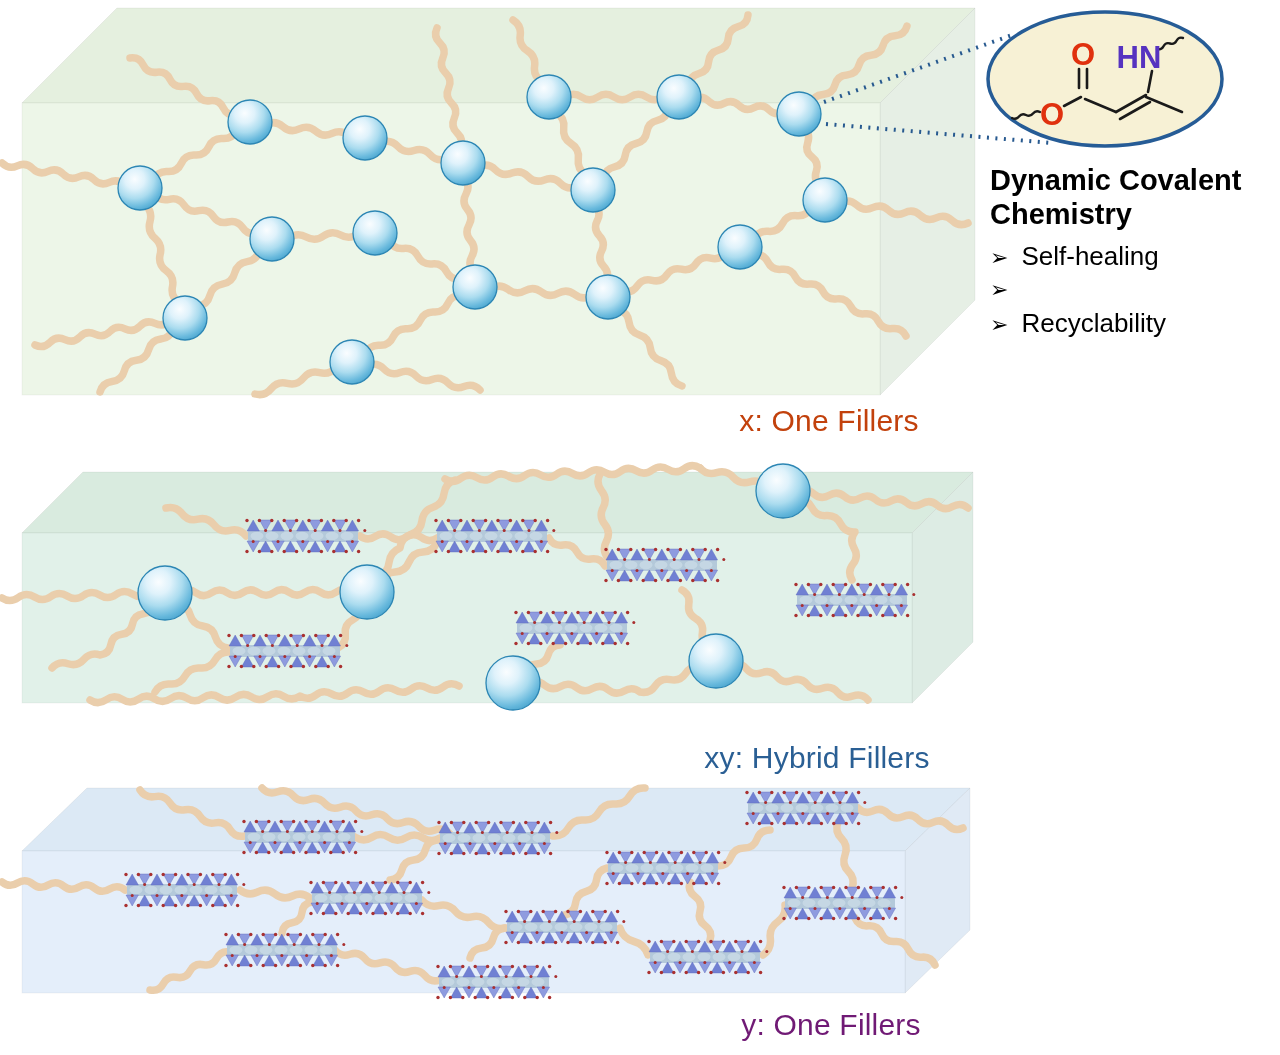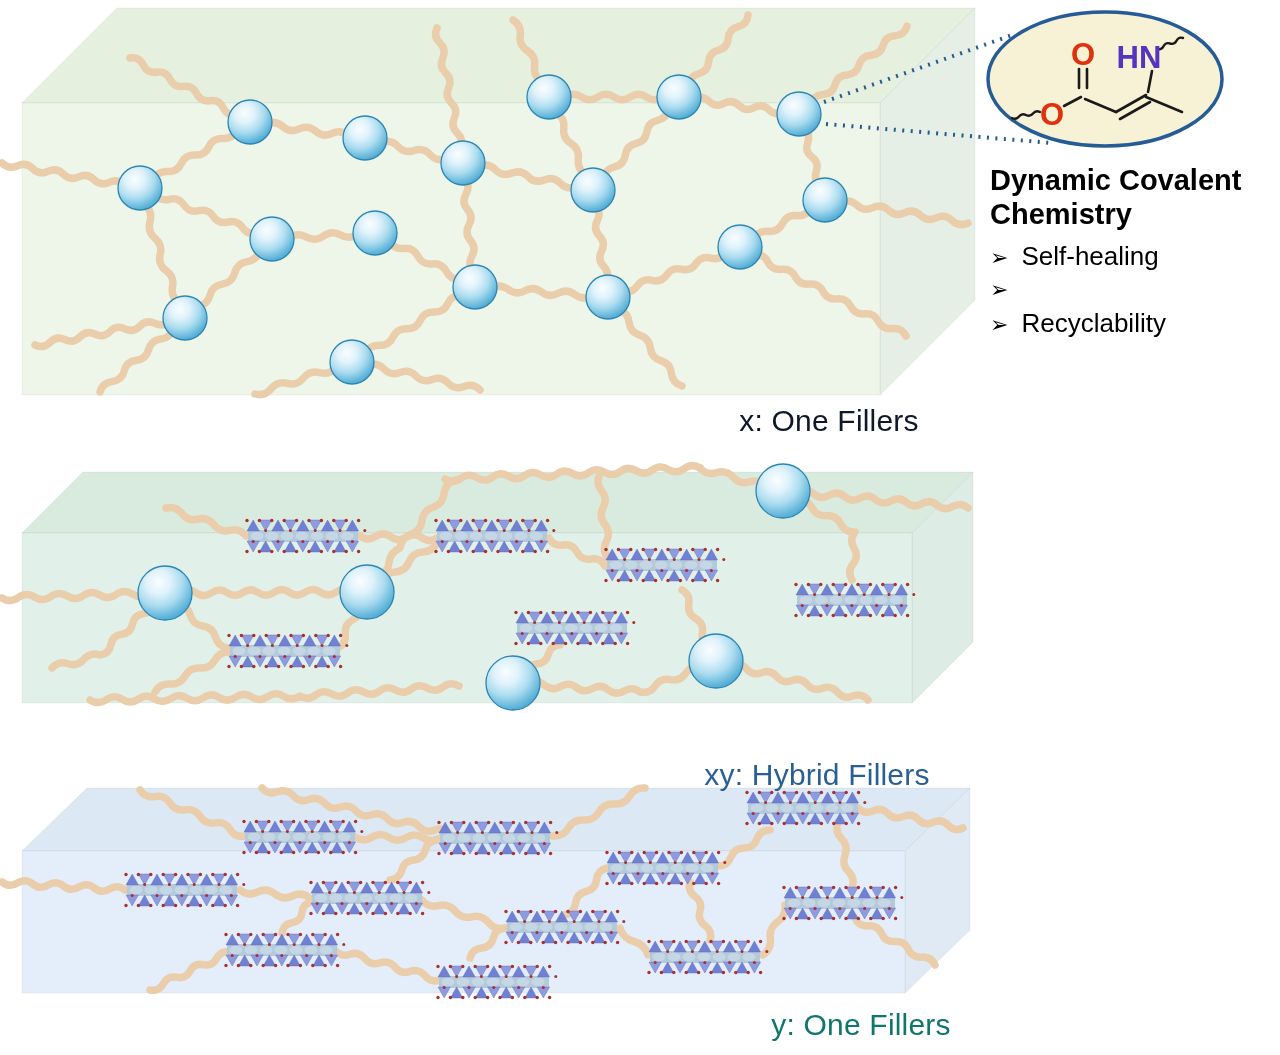"x: One Fillers" div.fig-label { color: #0f172a -> #c2410c }
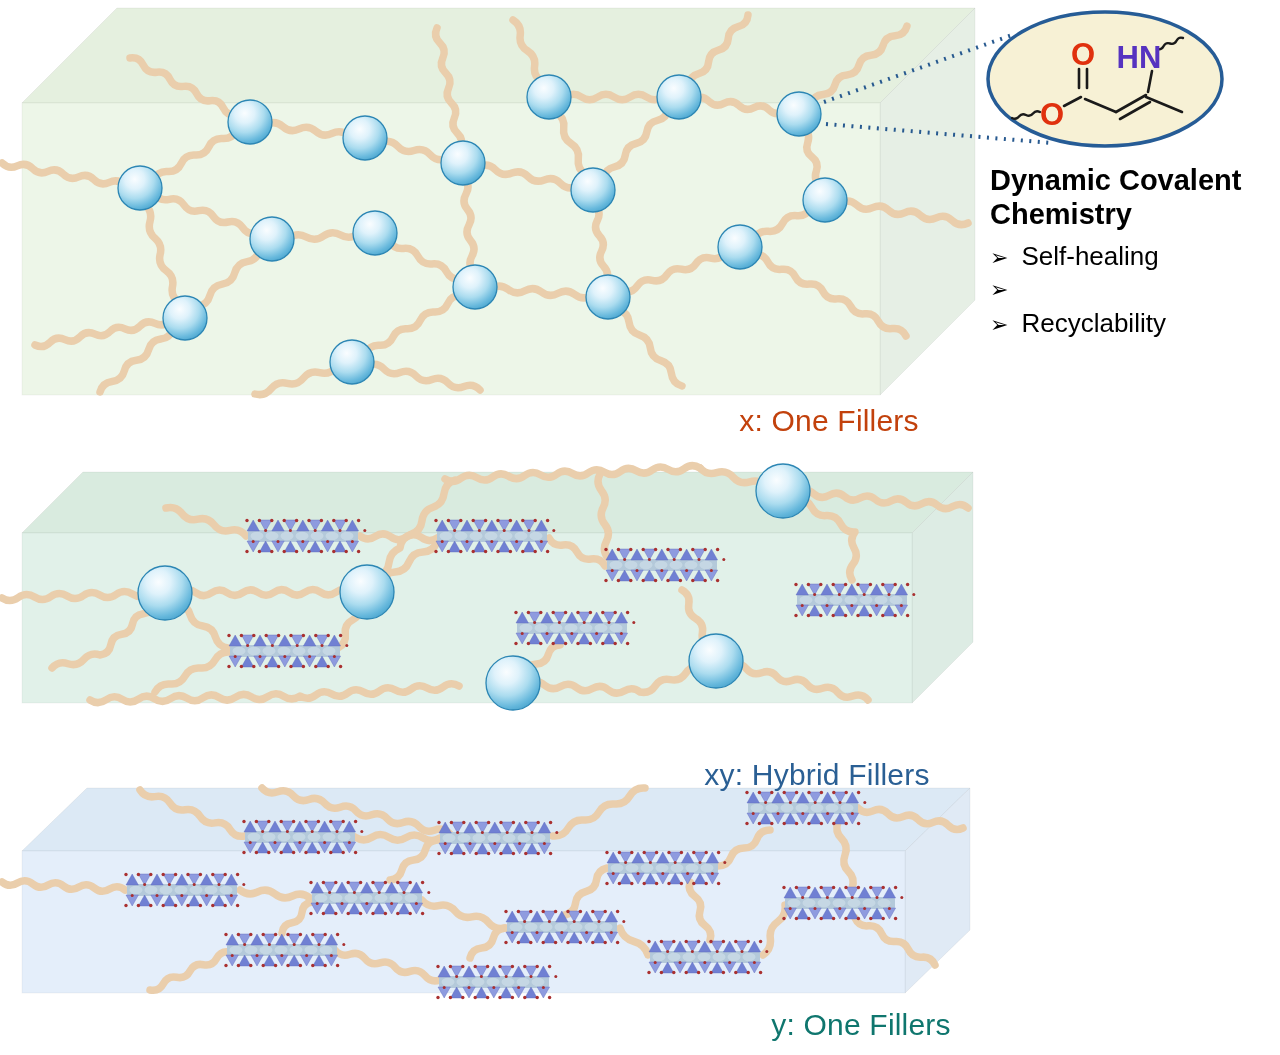"xy: Hybrid Fillers" div.fig-label { top: 758px -> 741px }
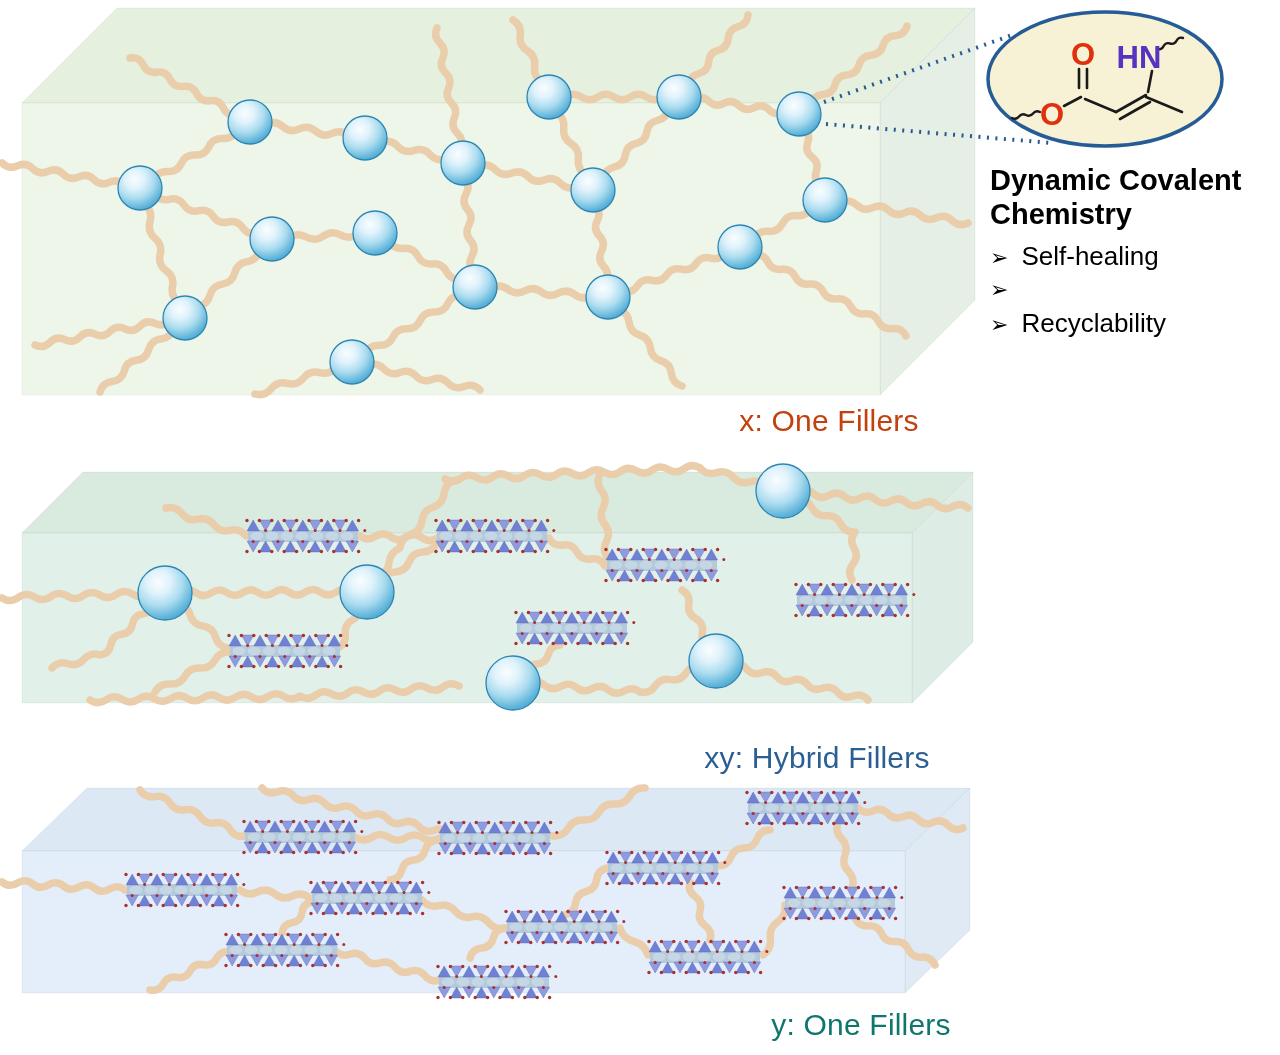"y: One Fillers" div.fig-label { color: #0f766e -> #701a75; left: 861px -> 831px }
